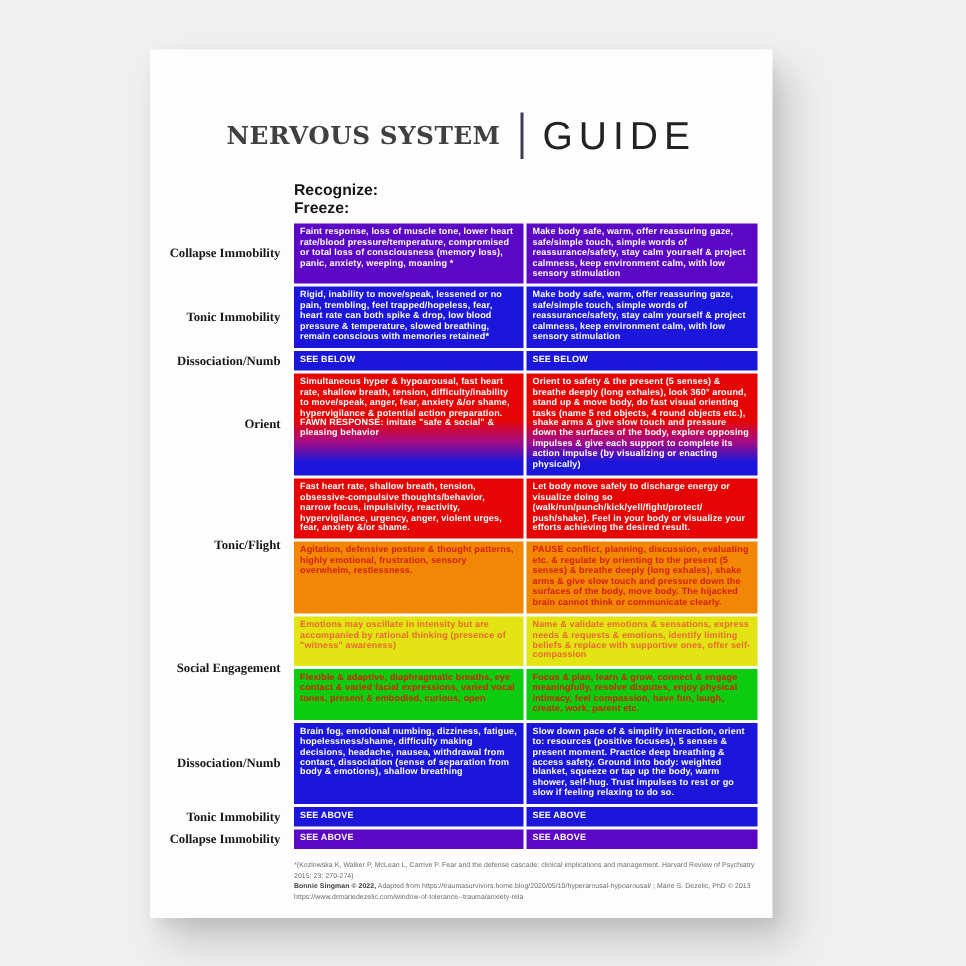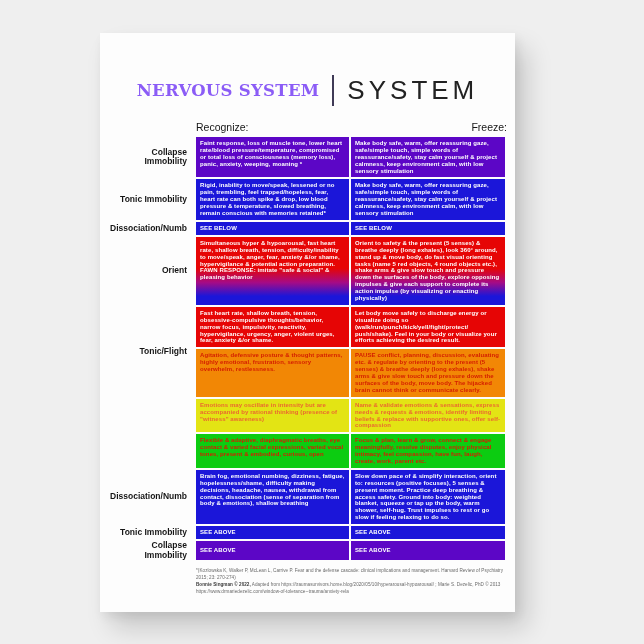"NERVOUS SYSTEM" .title { color: #8b5cf6 -> #404040 }
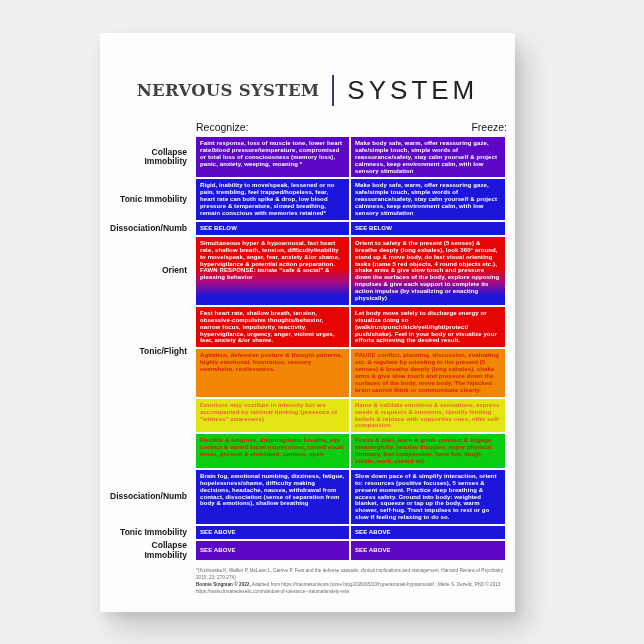"SYSTEM" div.guide { text: SYSTEM -> GUIDE }
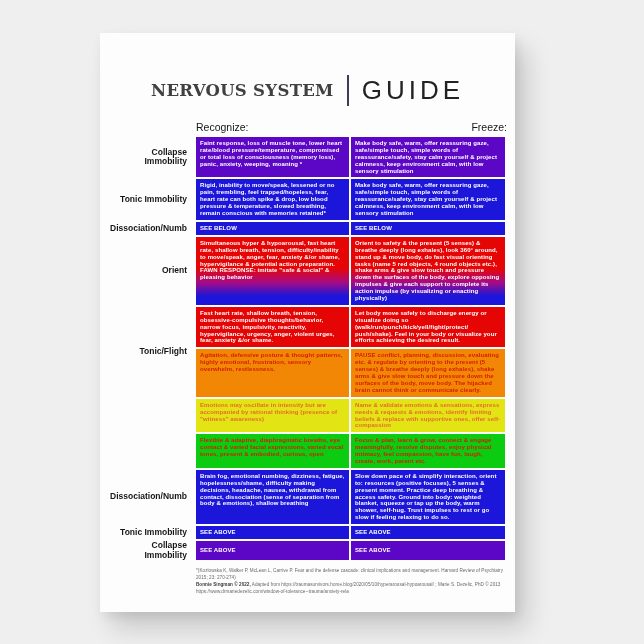"Recognize:" .hdrs { flex-direction: none -> column; font-weight: normal -> bold }
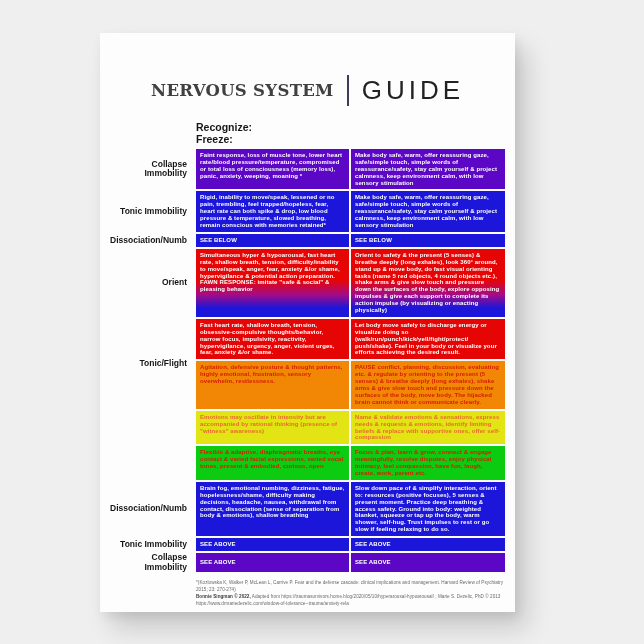"Collapse Immobility" .lbl { font-family: none -> Liberation Serif, serif }
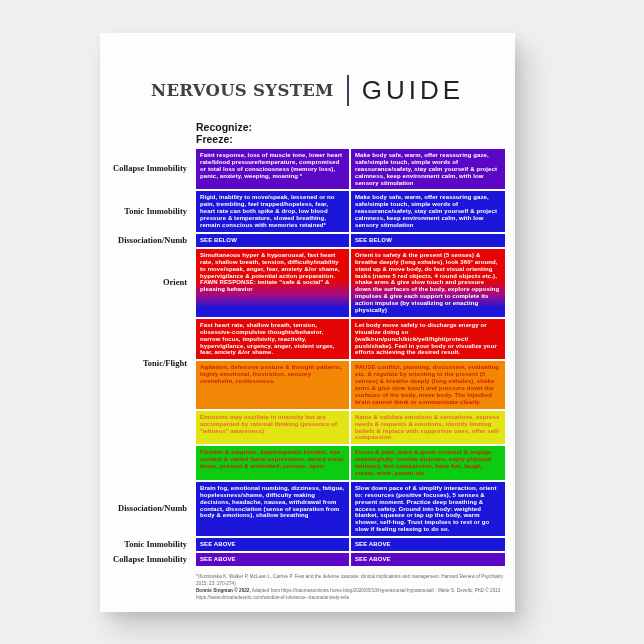"Social Engagement" div.lbl { html: none -> <div>Social Engagement</div> }
